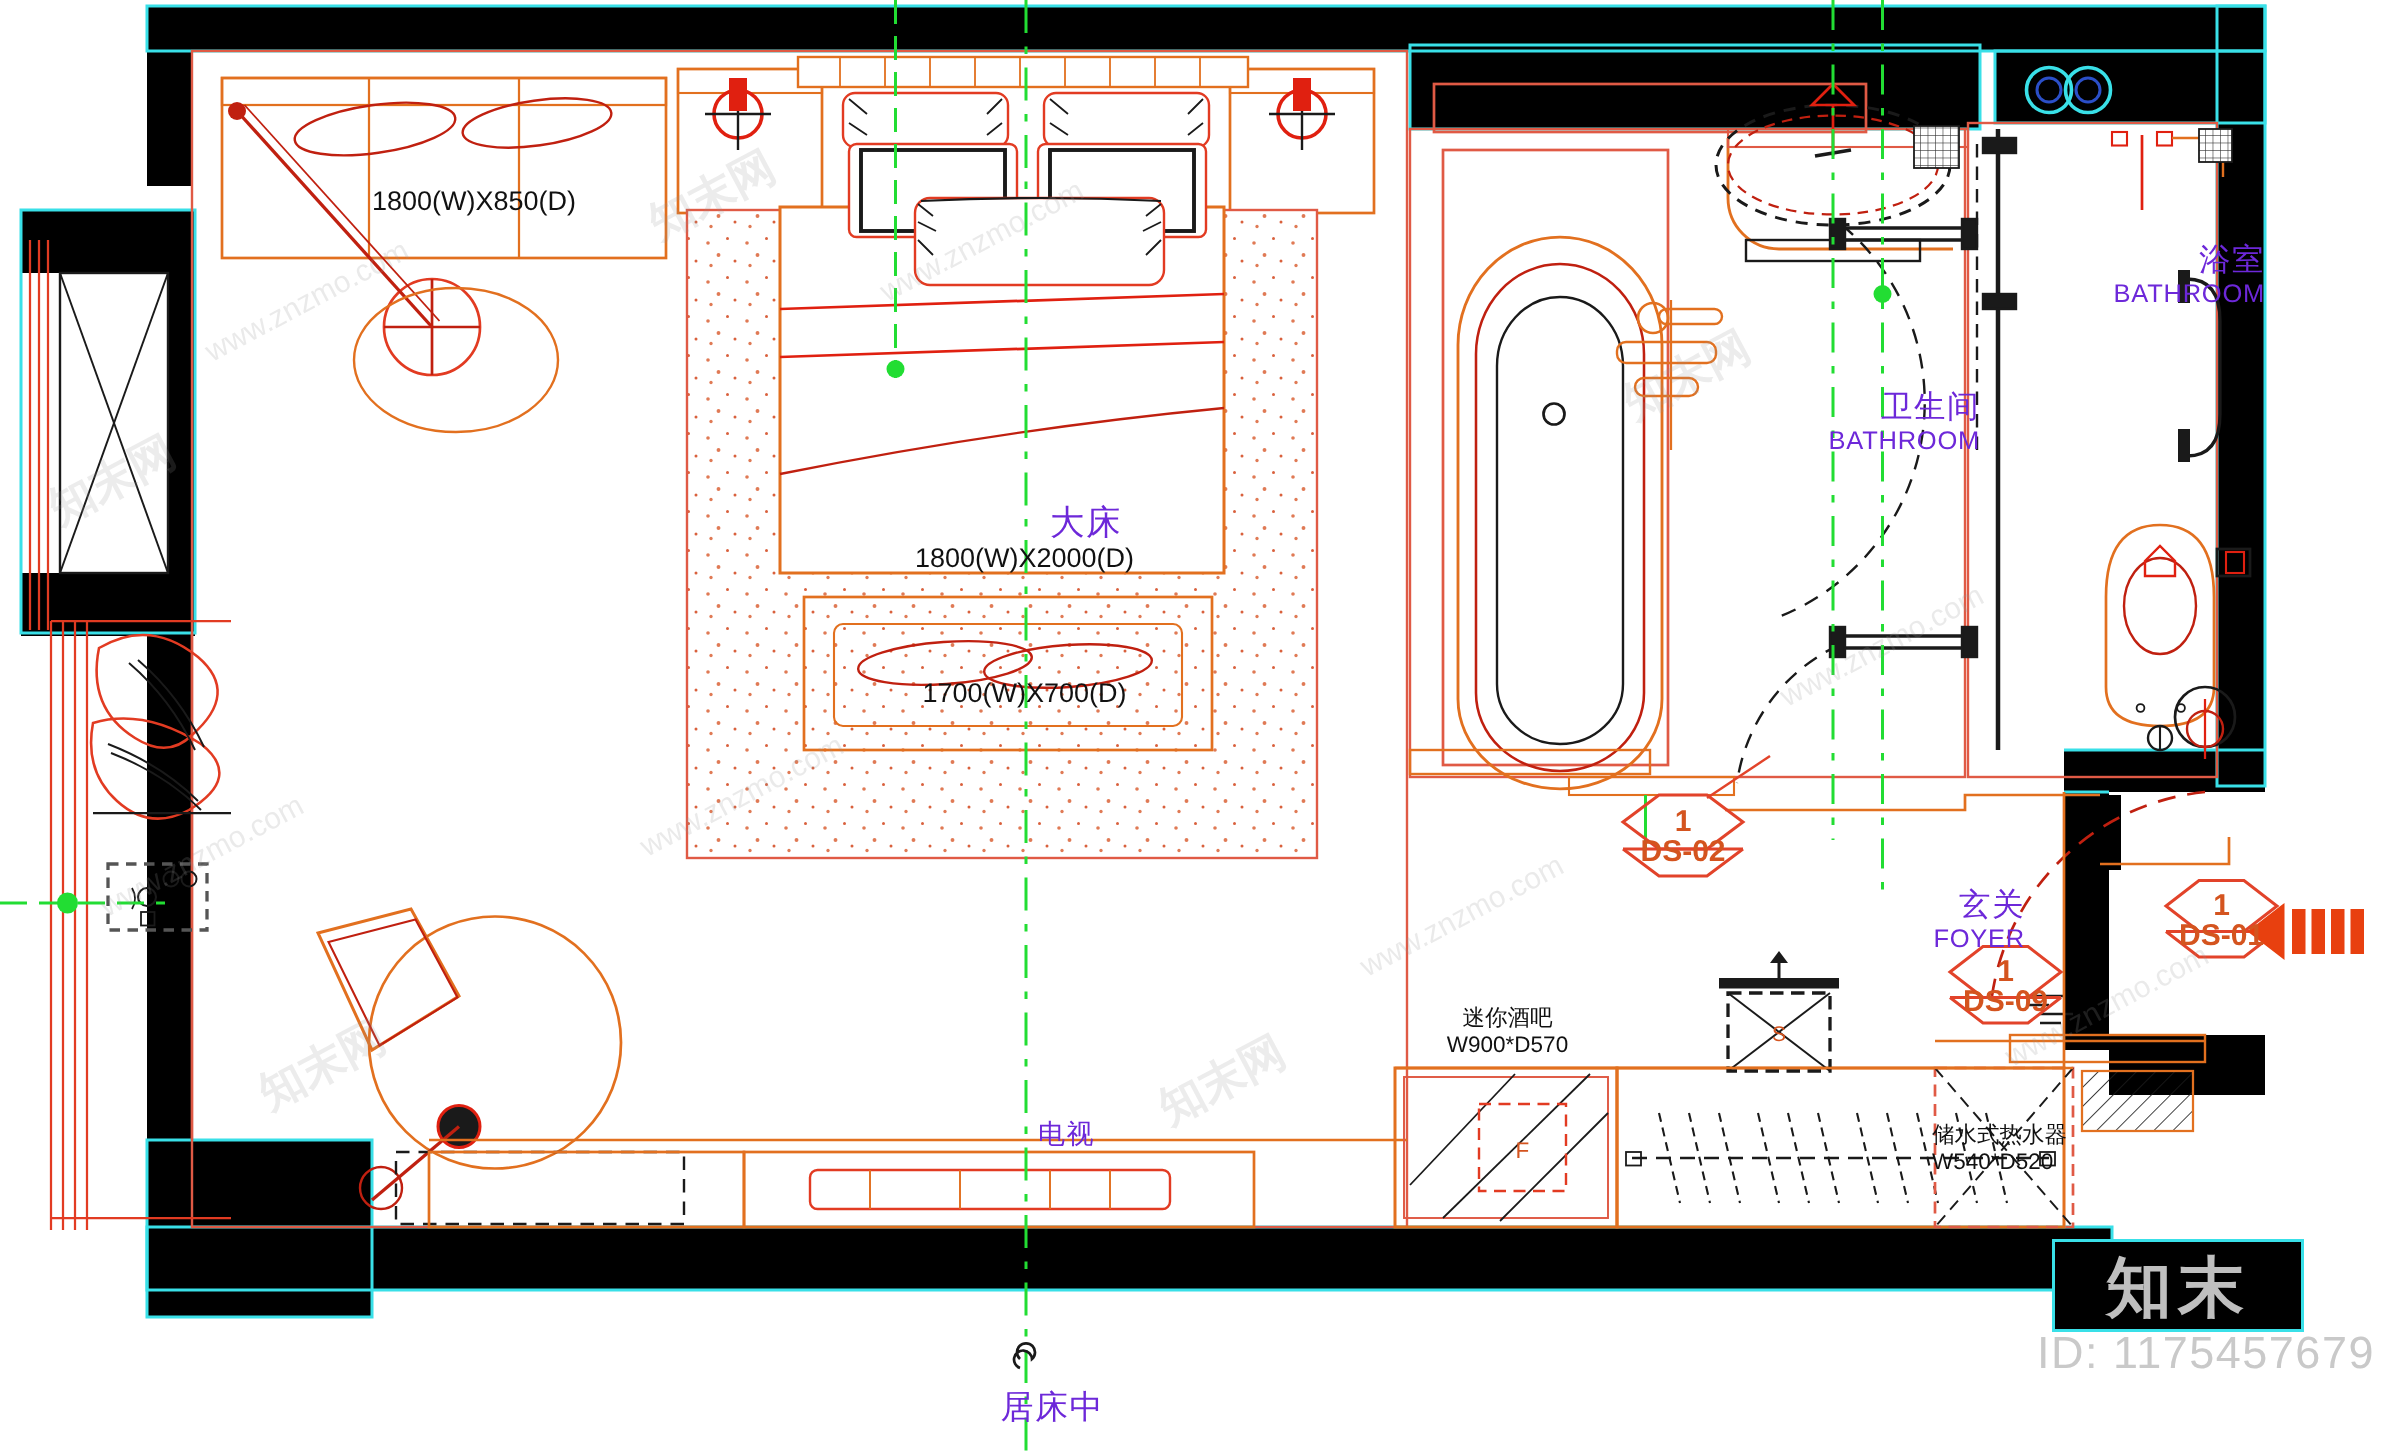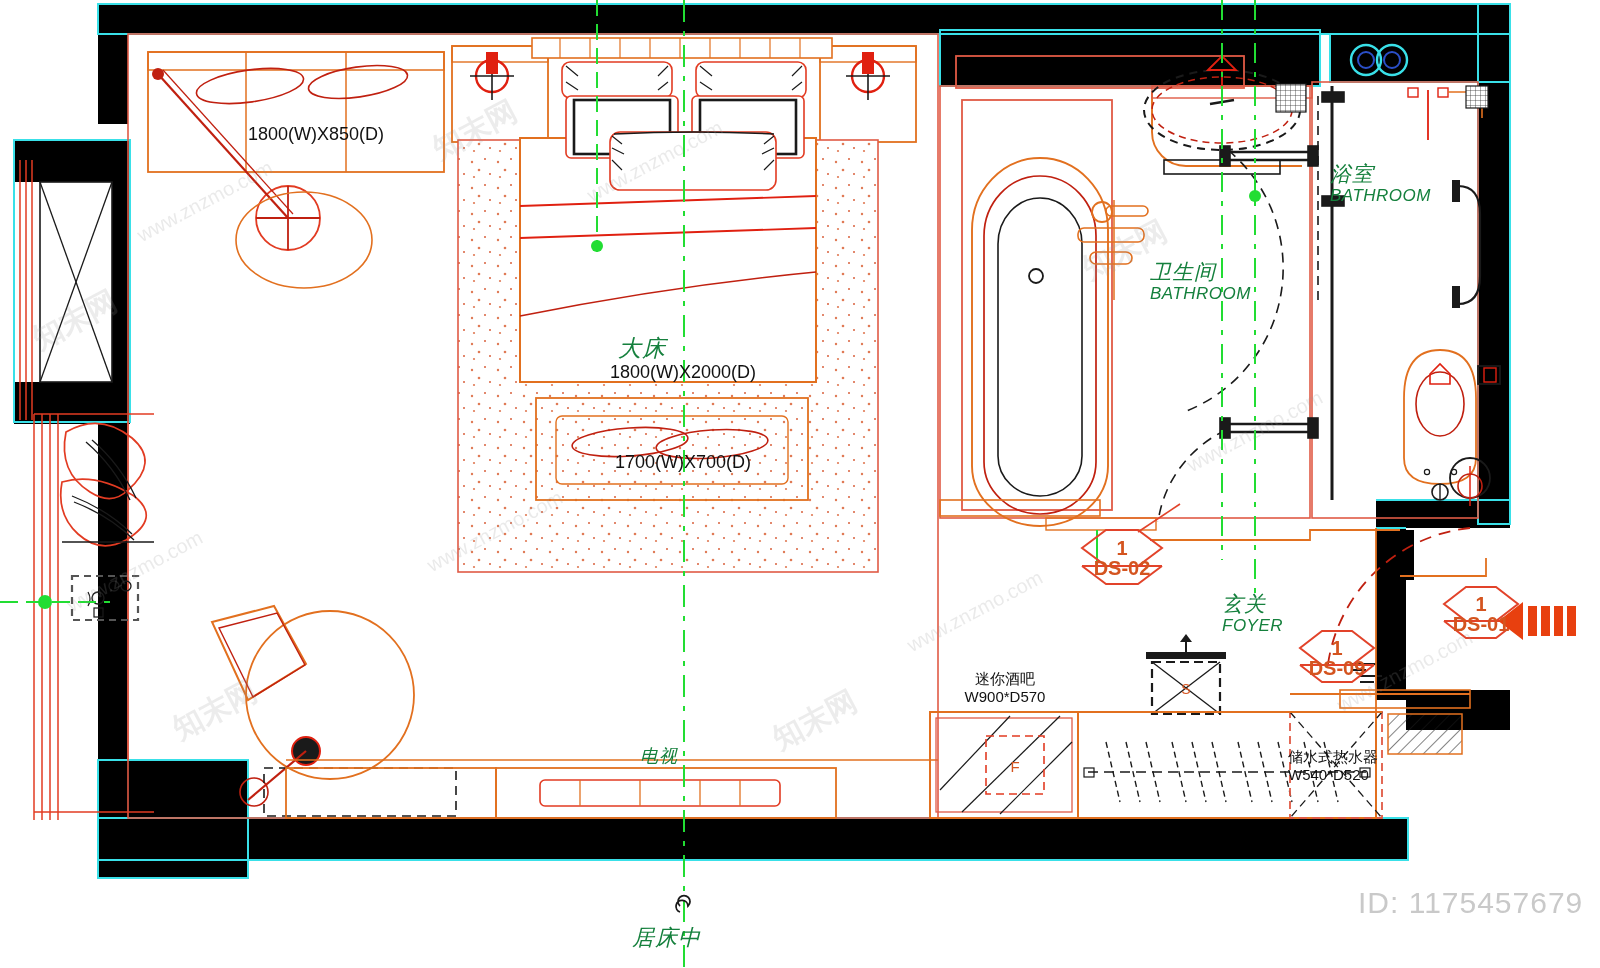"浴室" .lbl { color: #15803d -> #6d28d9; font-style: italic -> none; text-align: left -> right }
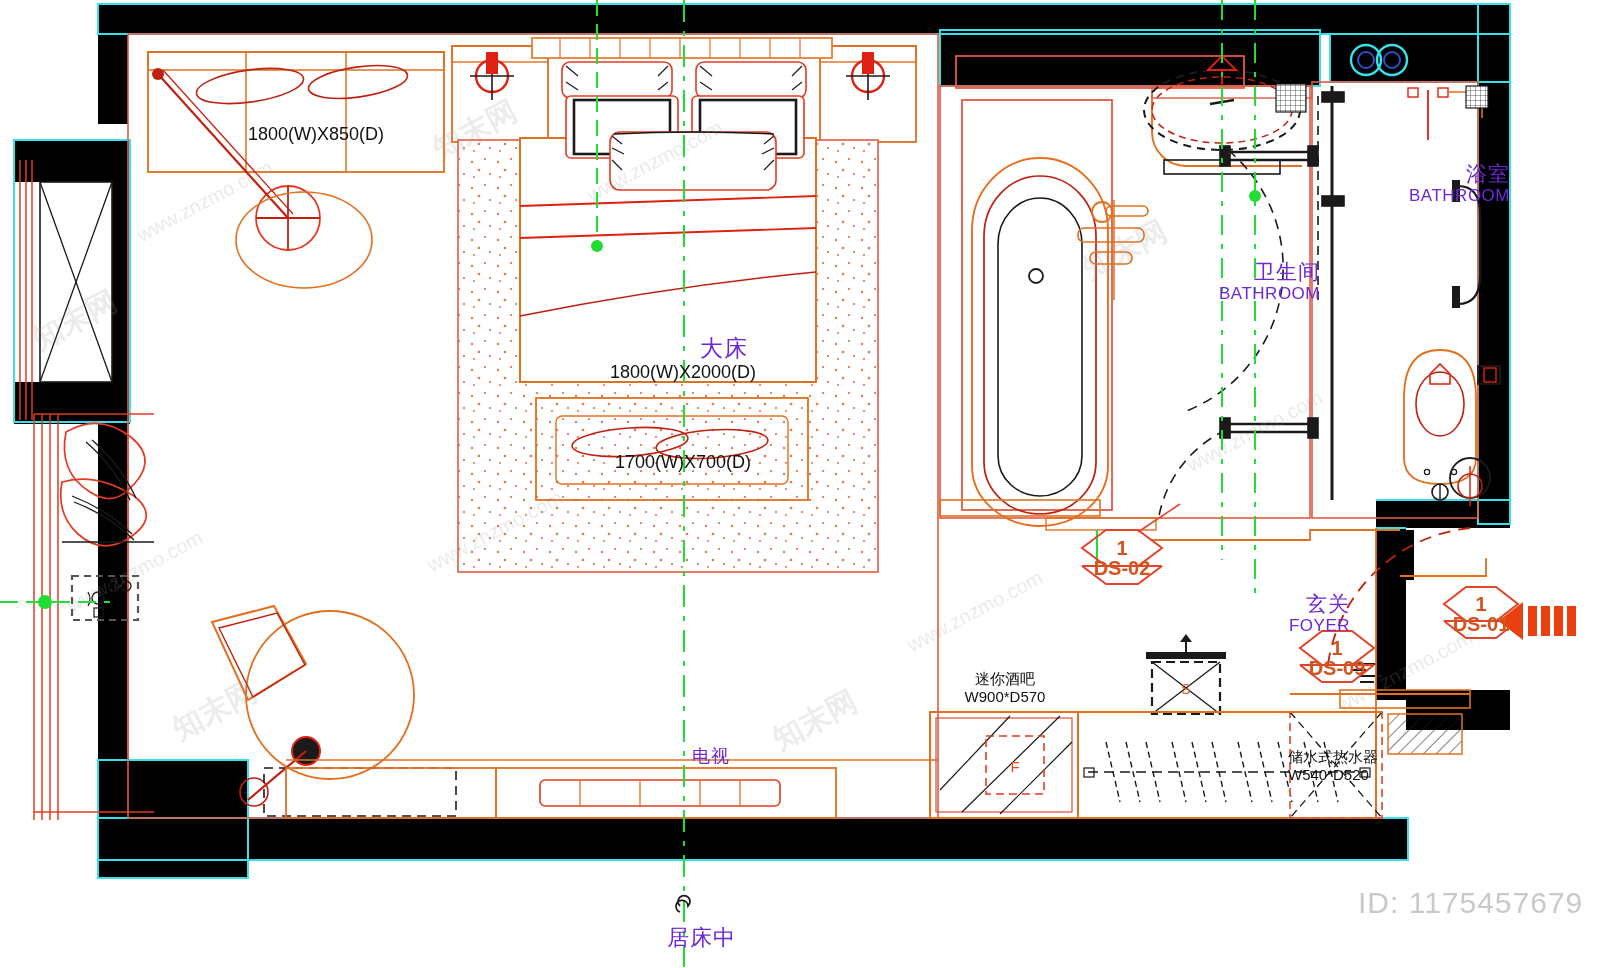"知末" div { html: none -> <div>知末</div> }
